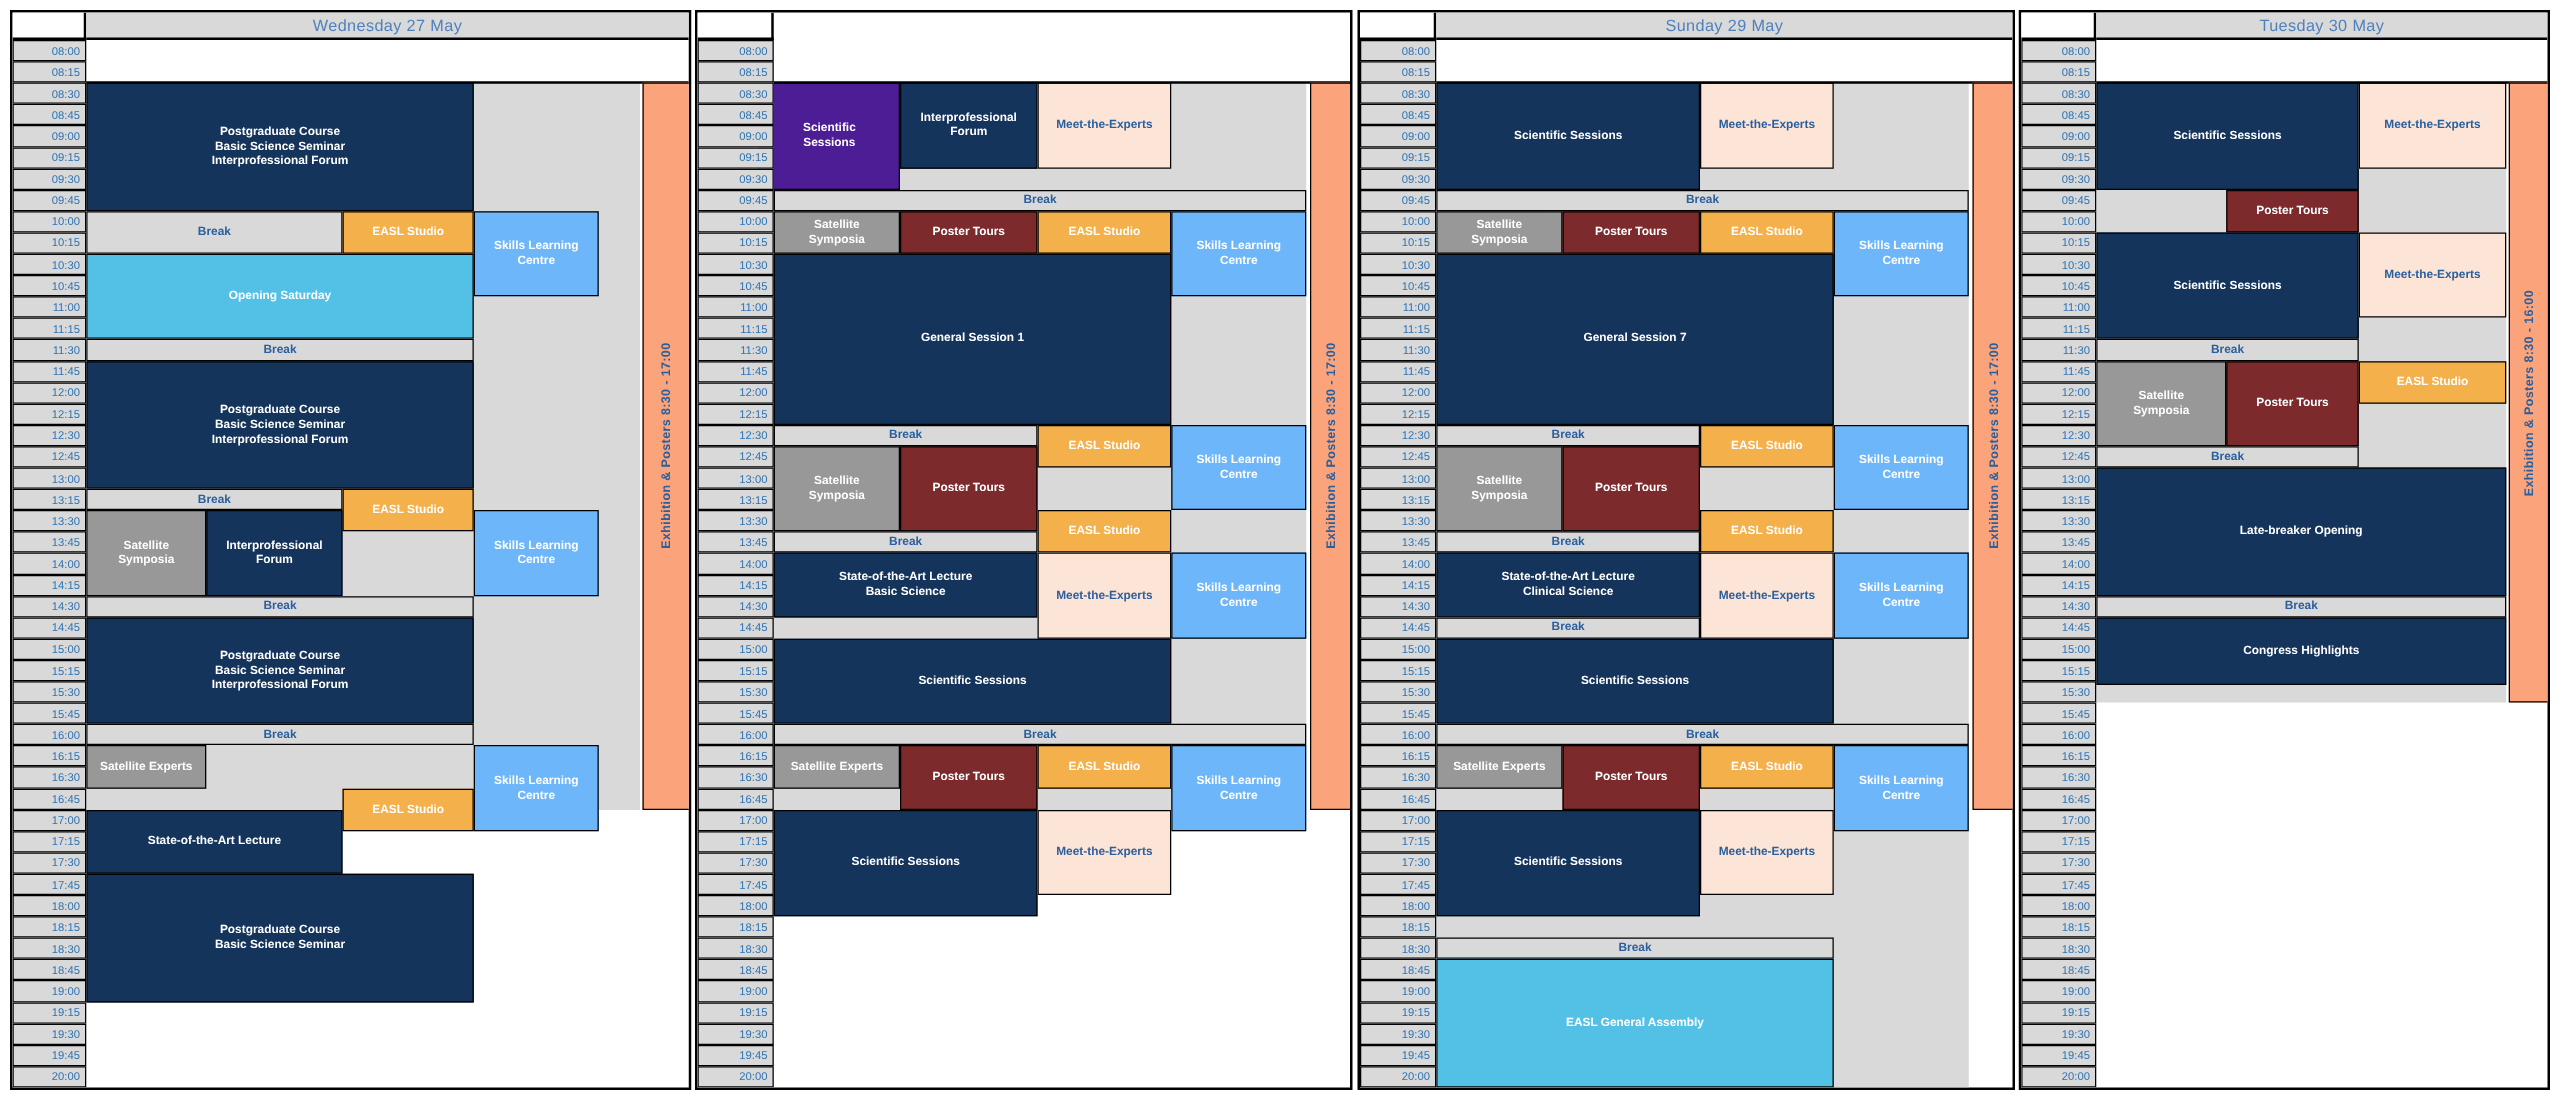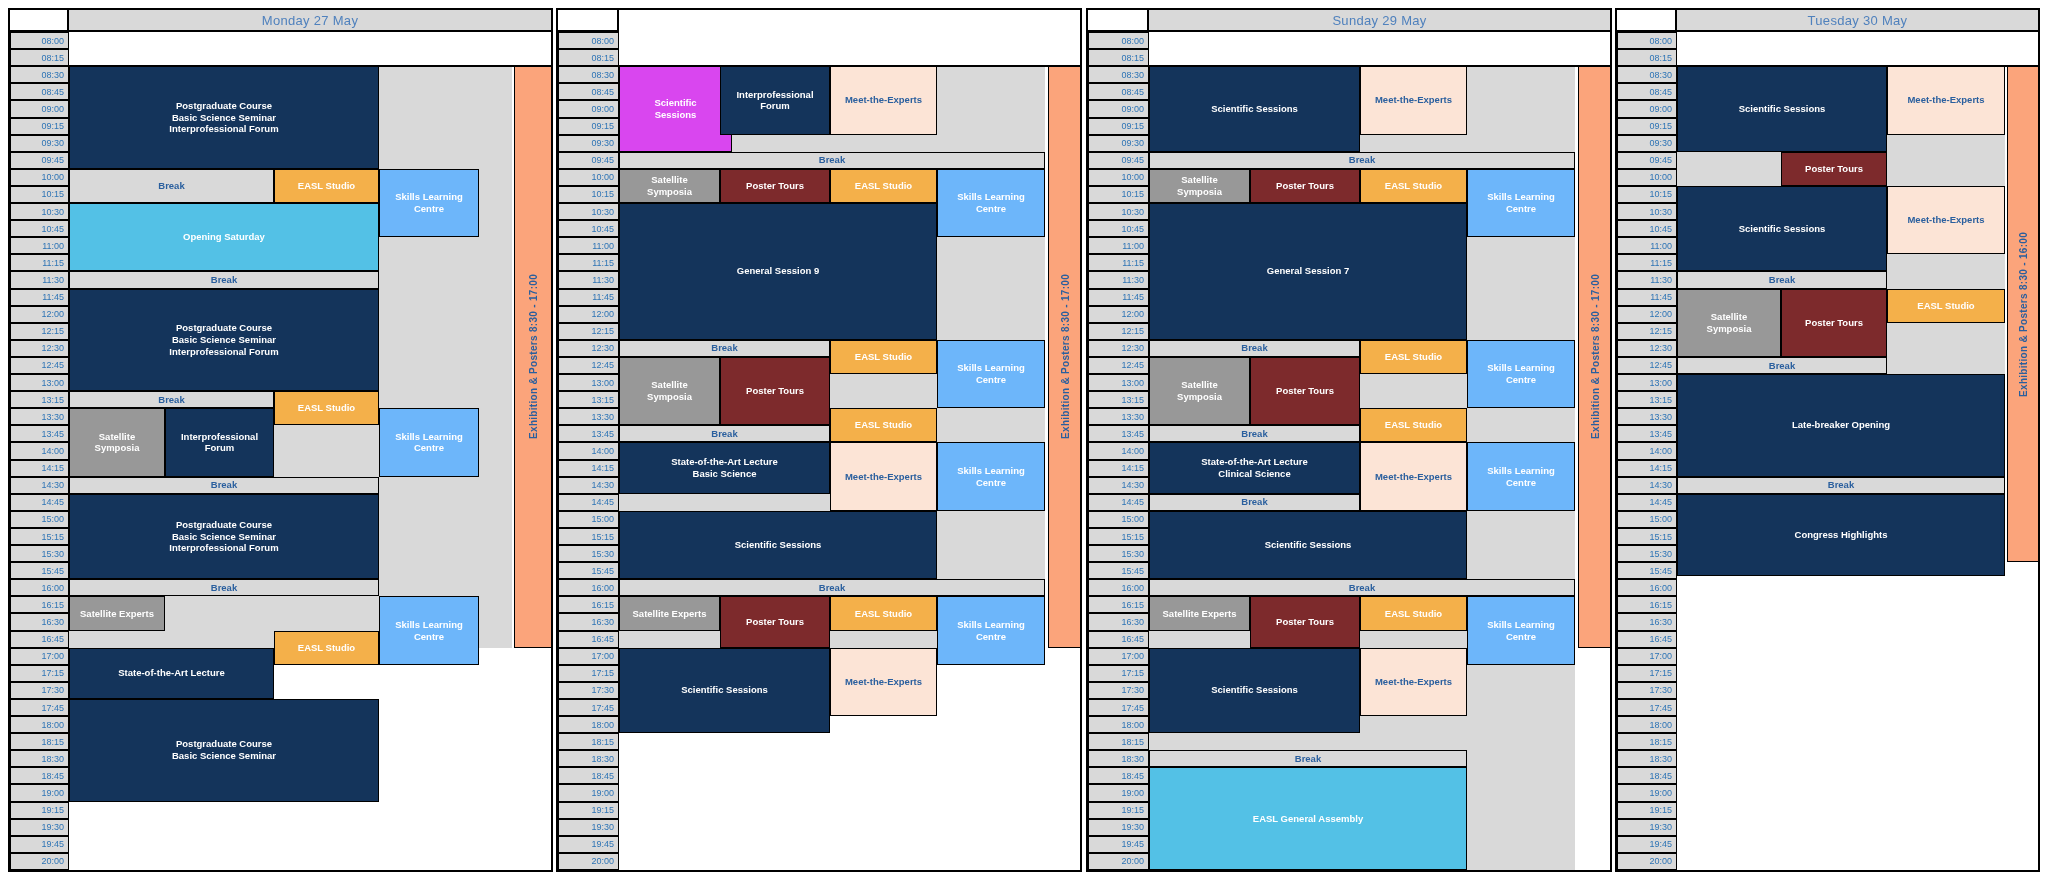"Monday 27 May" div.cell { text: Monday -> Wednesday }
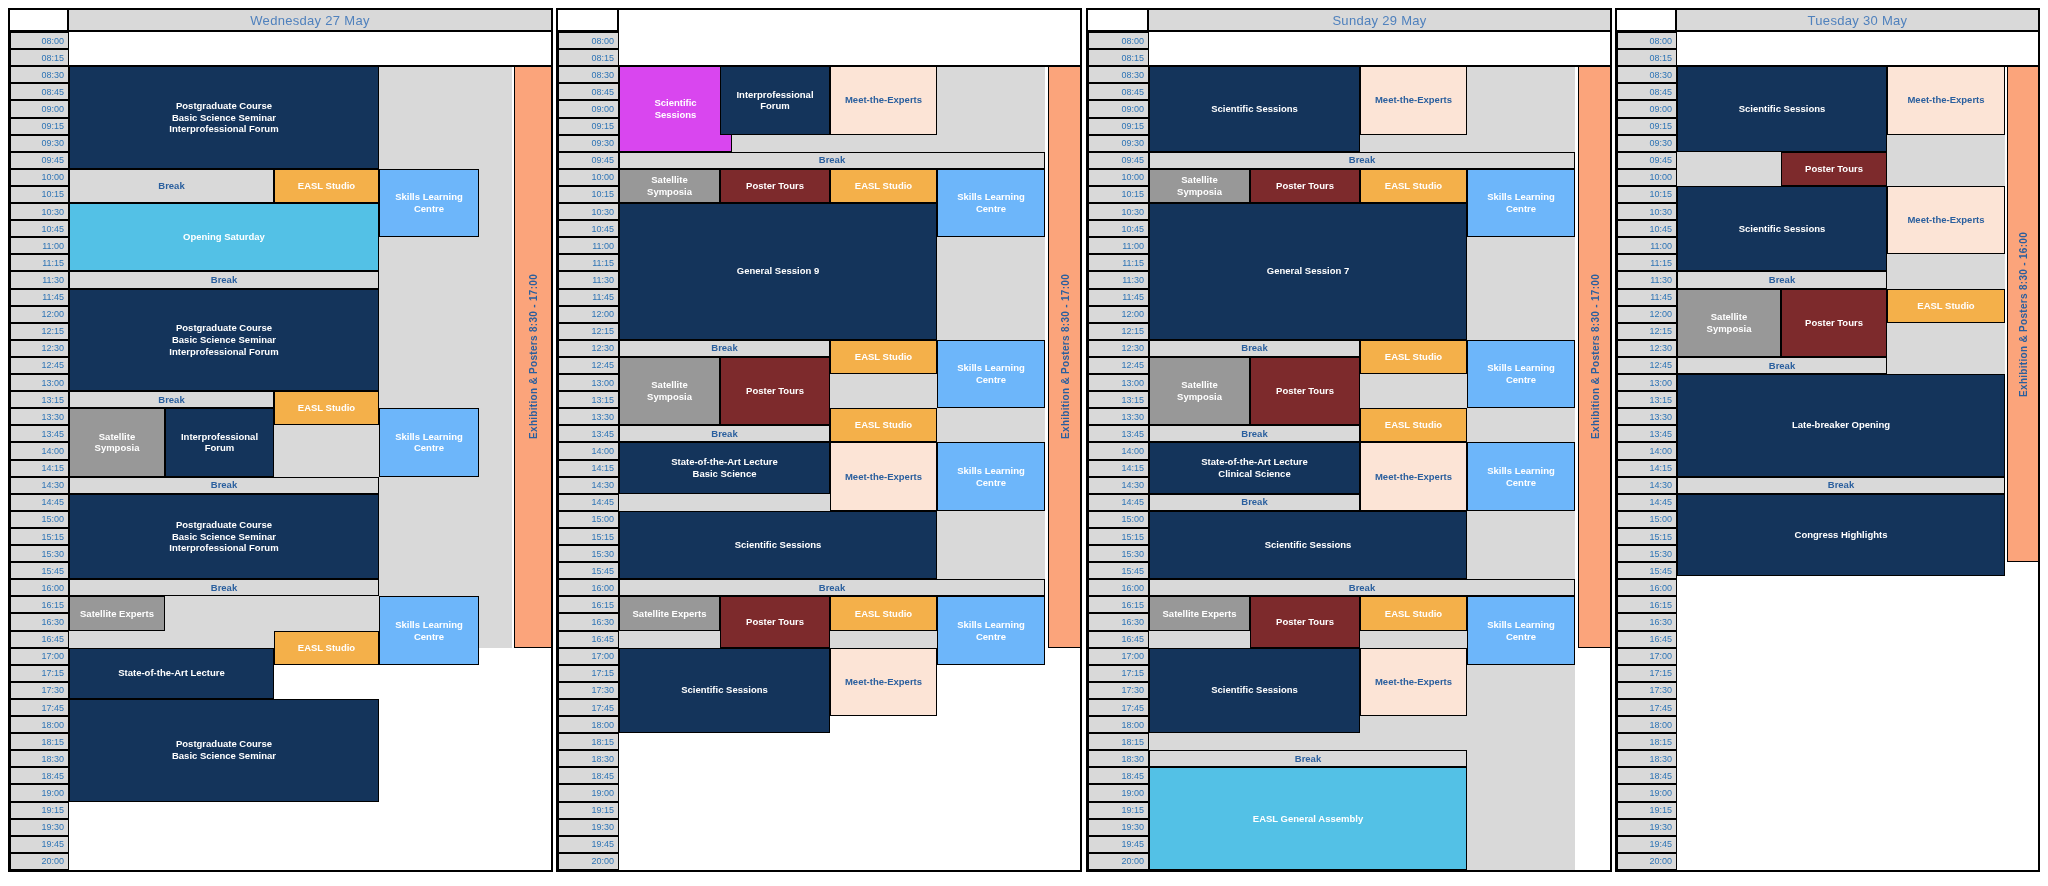"Scientific" div.cell { background: #d946ef -> #4c1d95; left: 61px -> 49px }
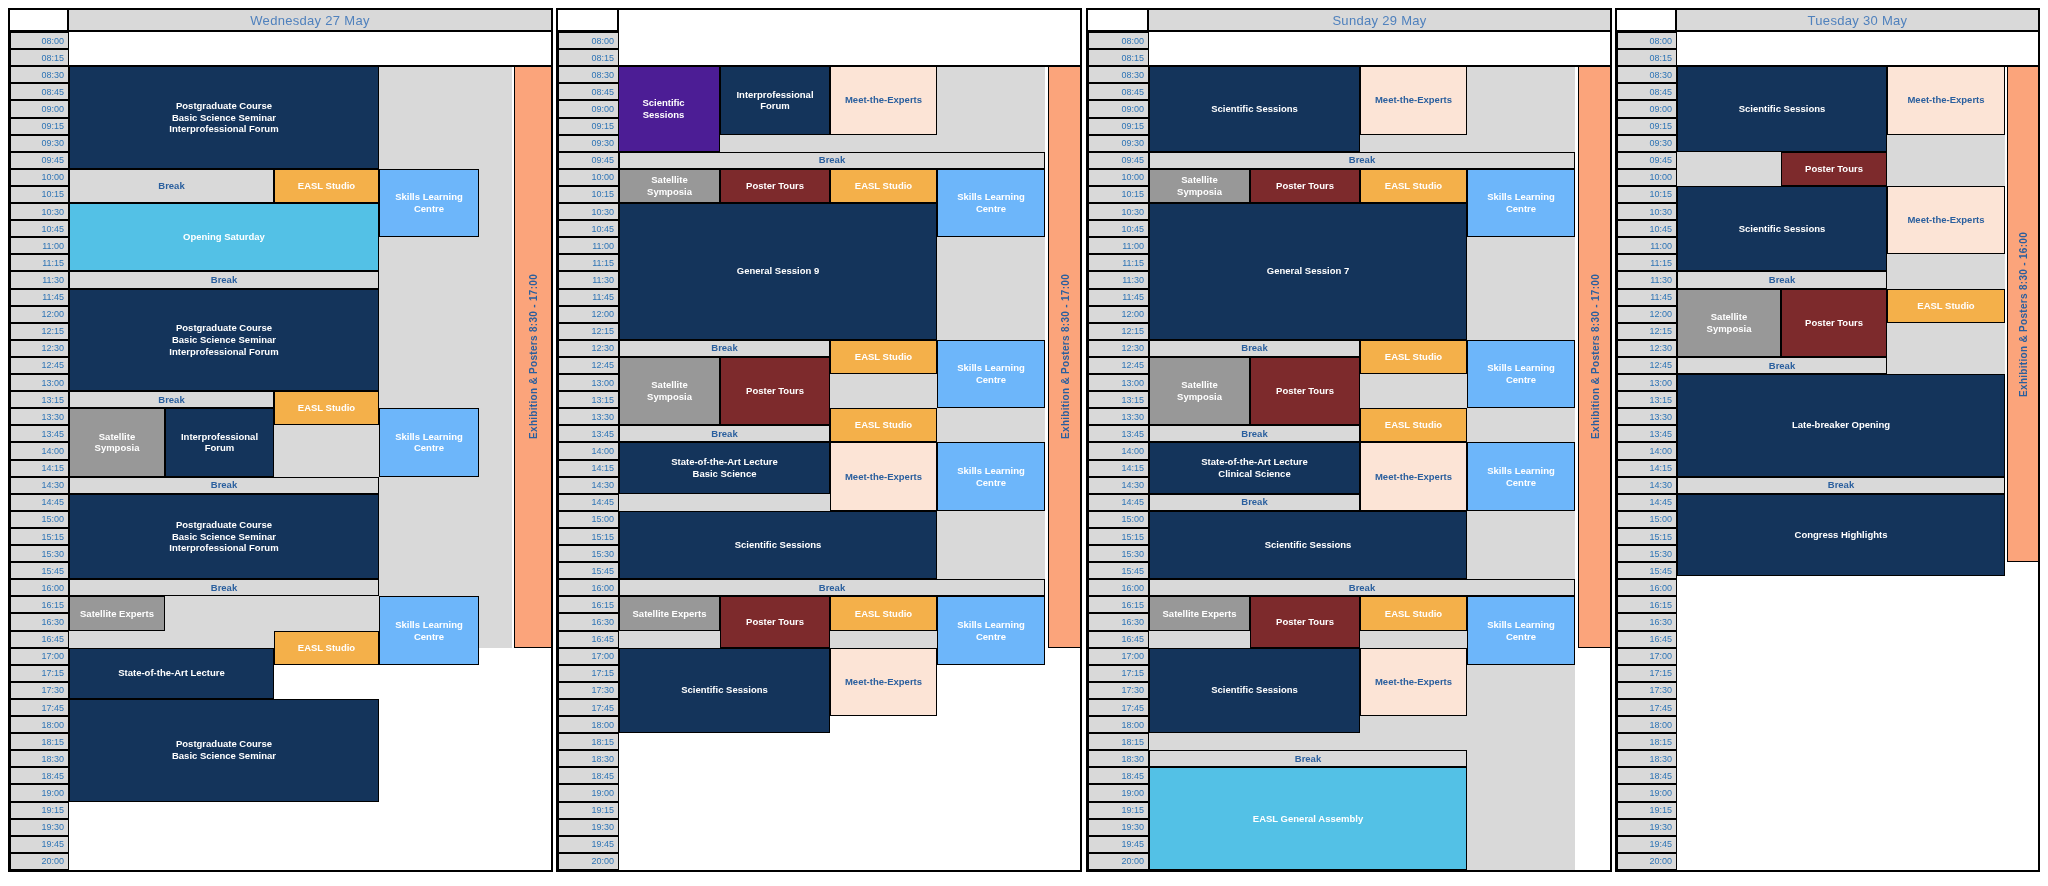"General Session 9" div.cell { text: 9 -> 1 }
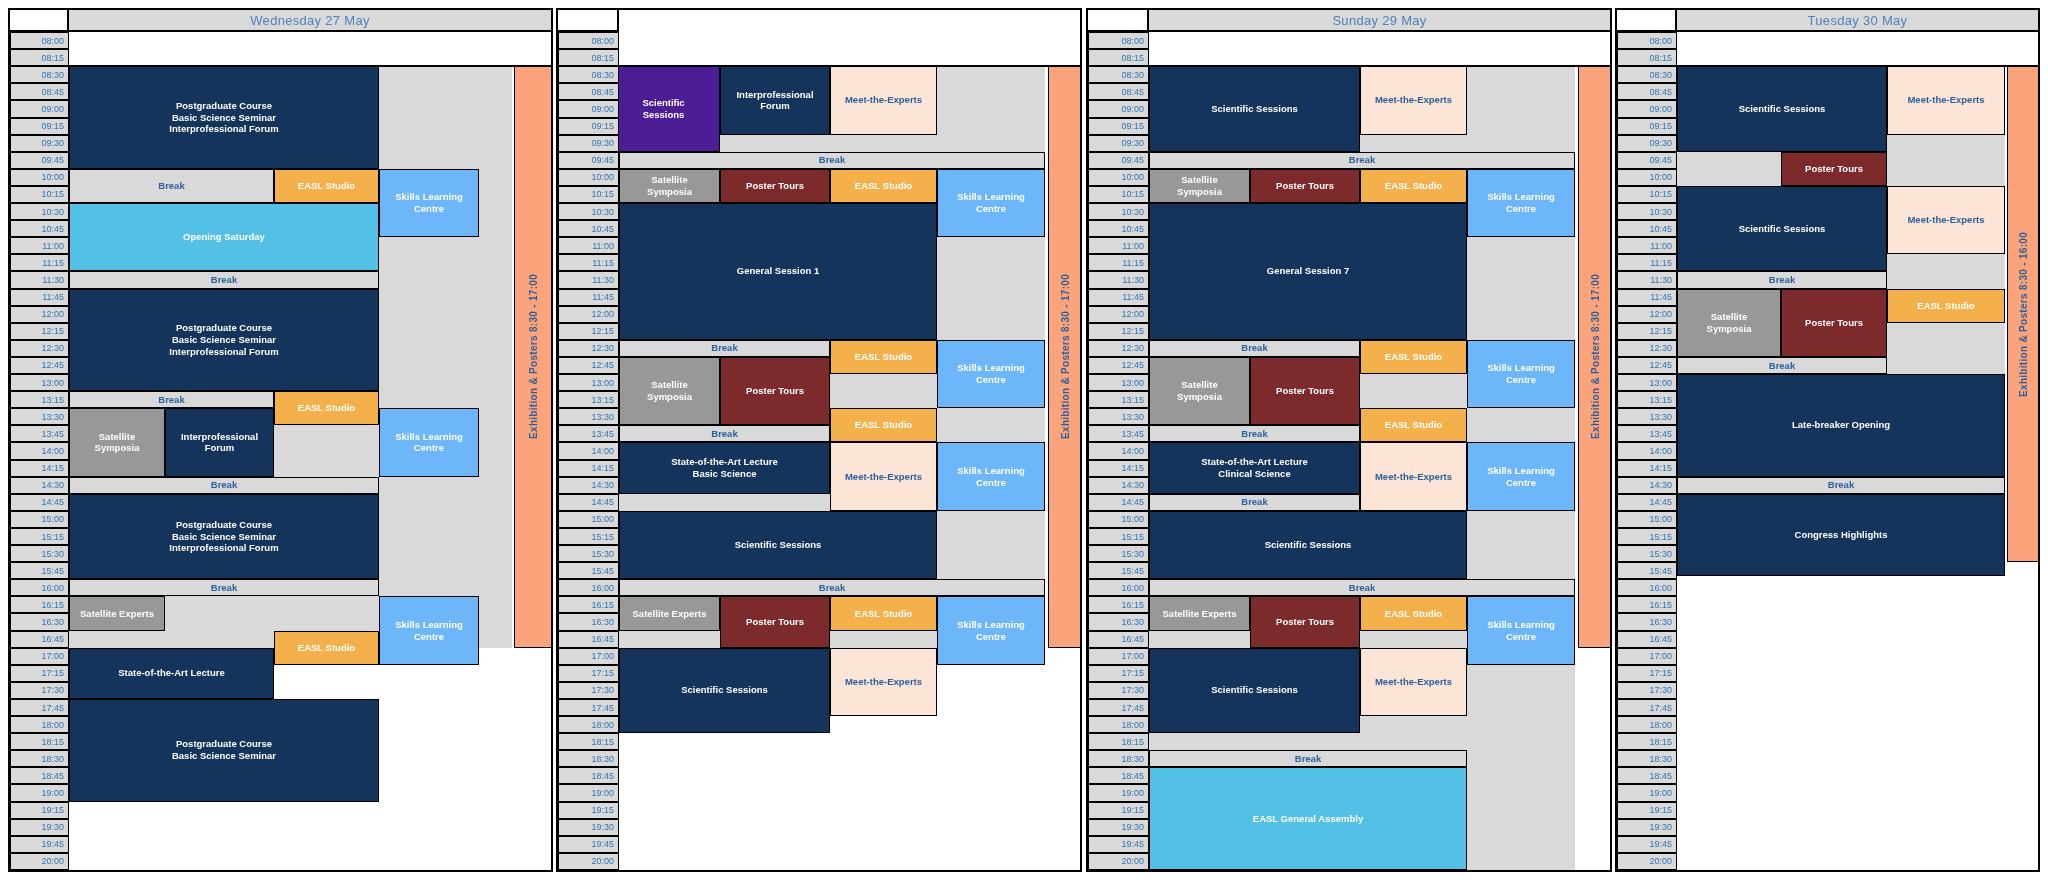"Congress Highlights" div.cell { height: 82px -> 54px }
